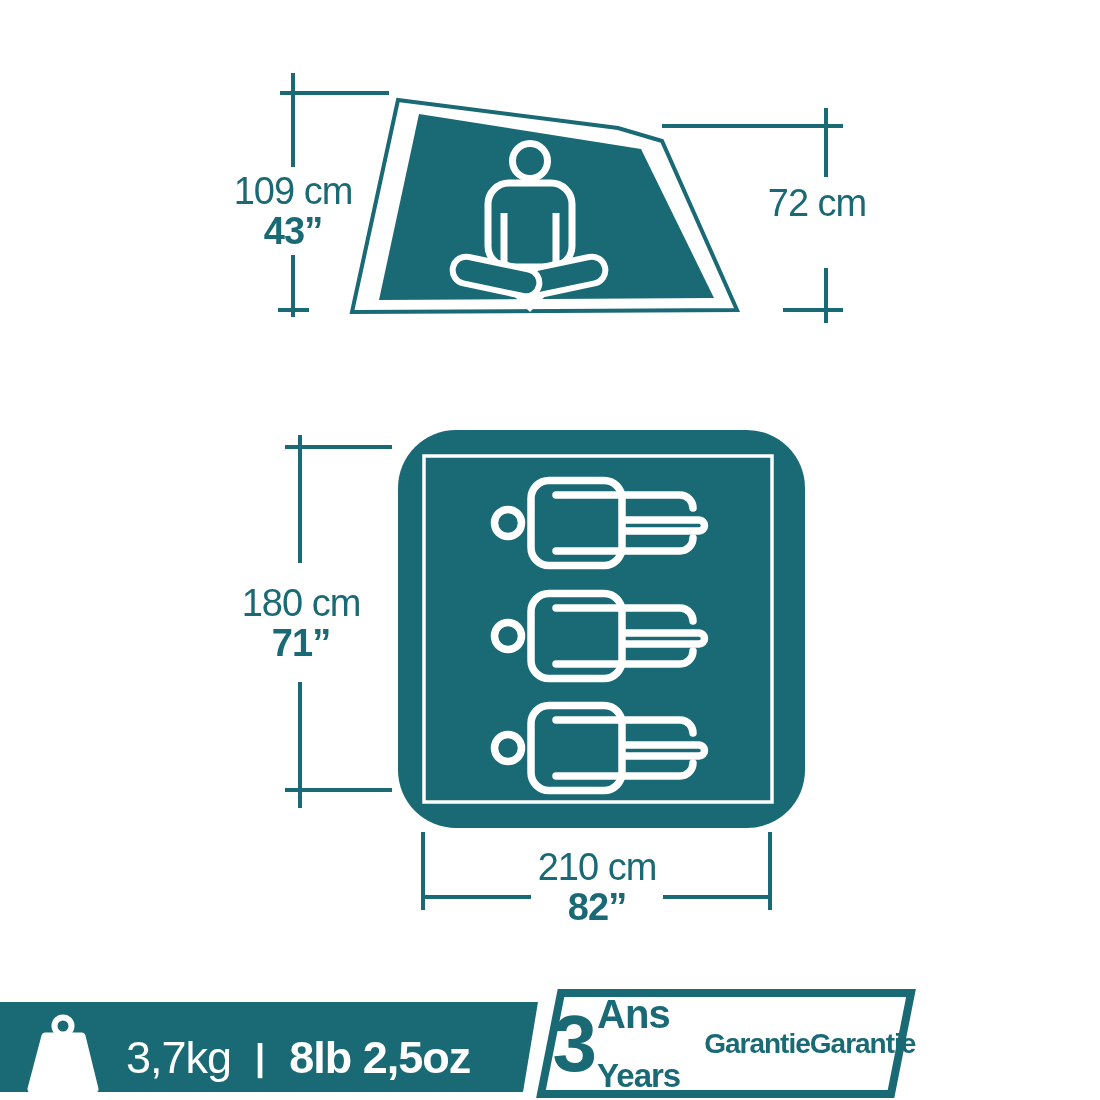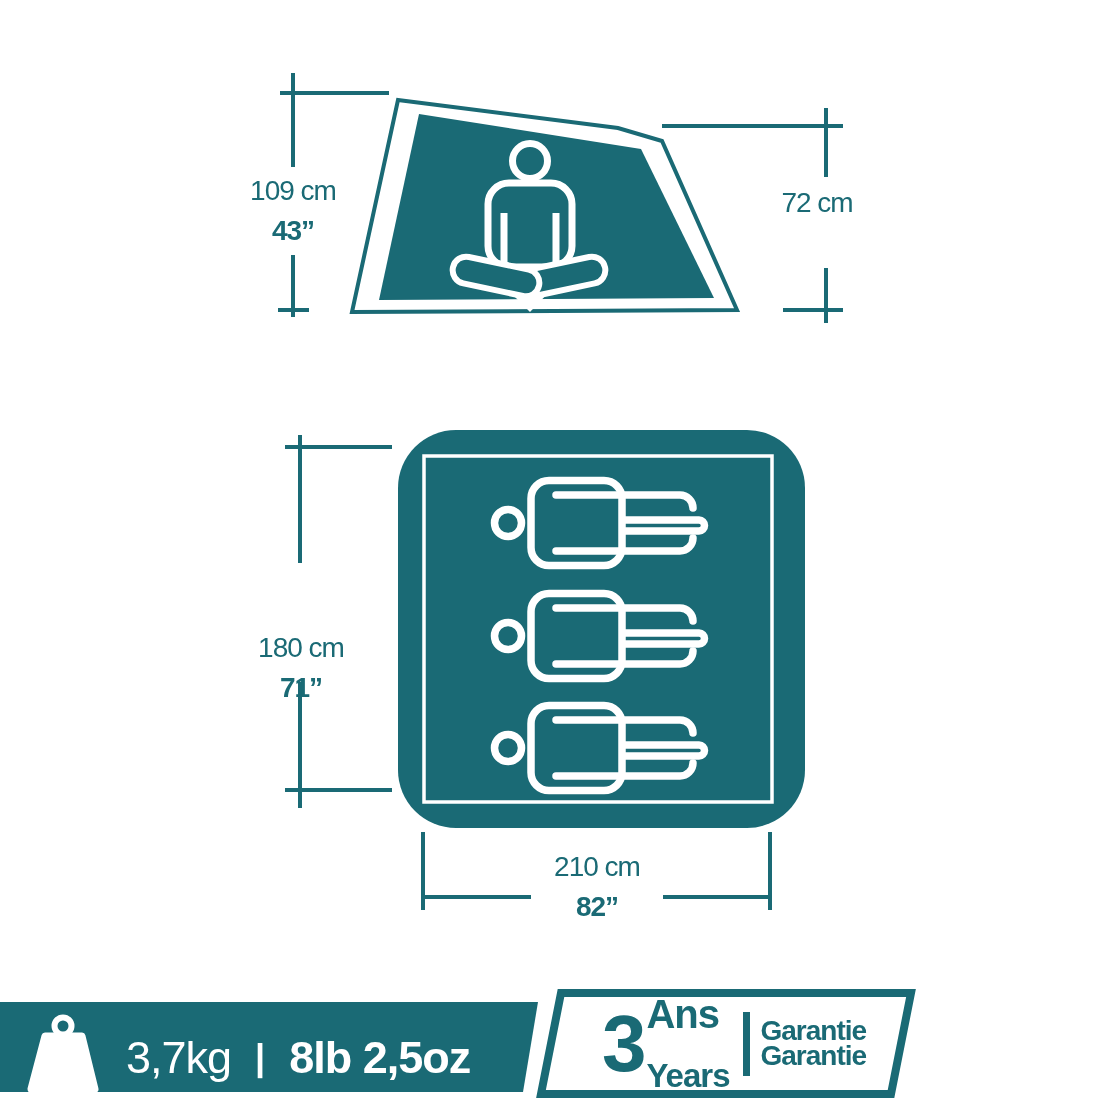"109 cm" .dim-label { font-size: 28px -> 38px }
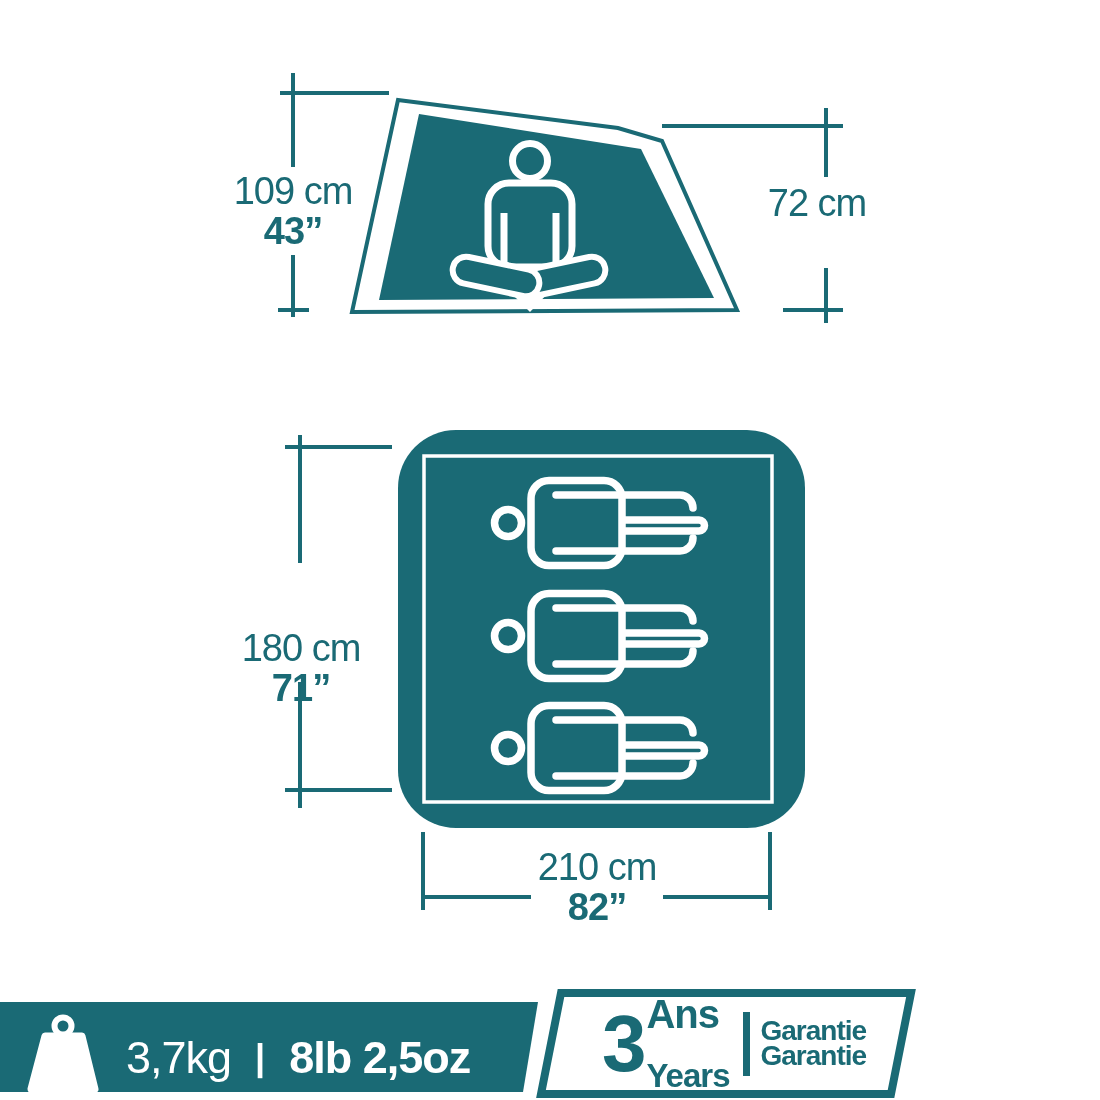"180 cm" .pos-180 { margin-top: 45px -> none }
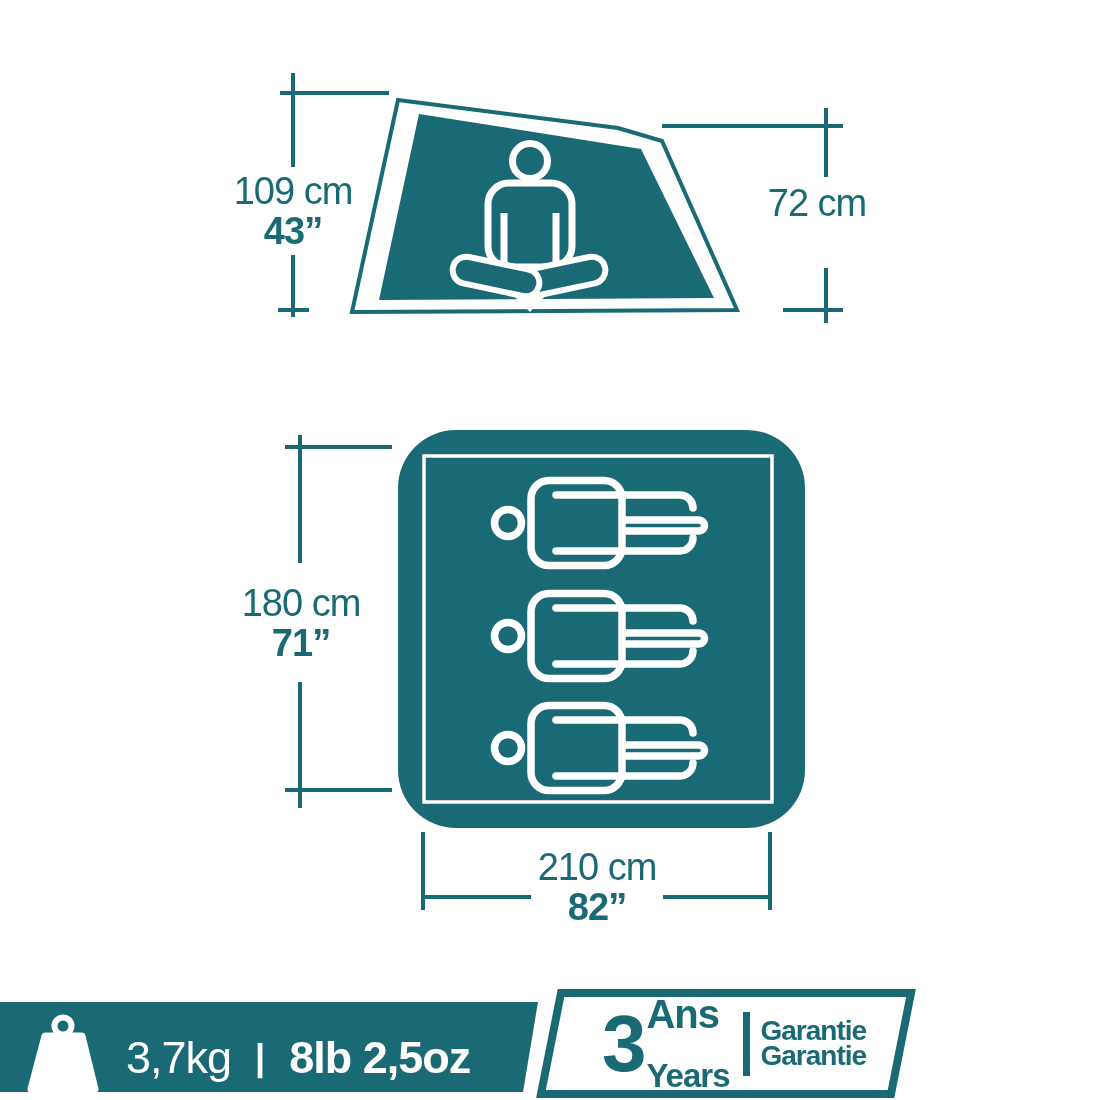"Garantie" .badge-txt-col { flex-direction: column -> row }
